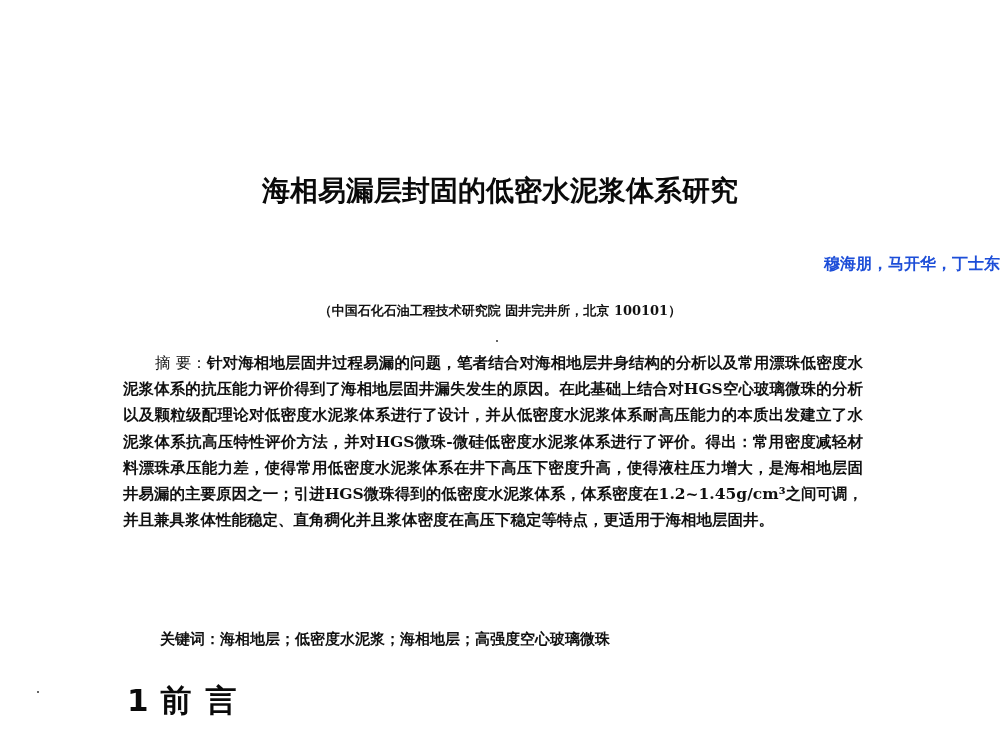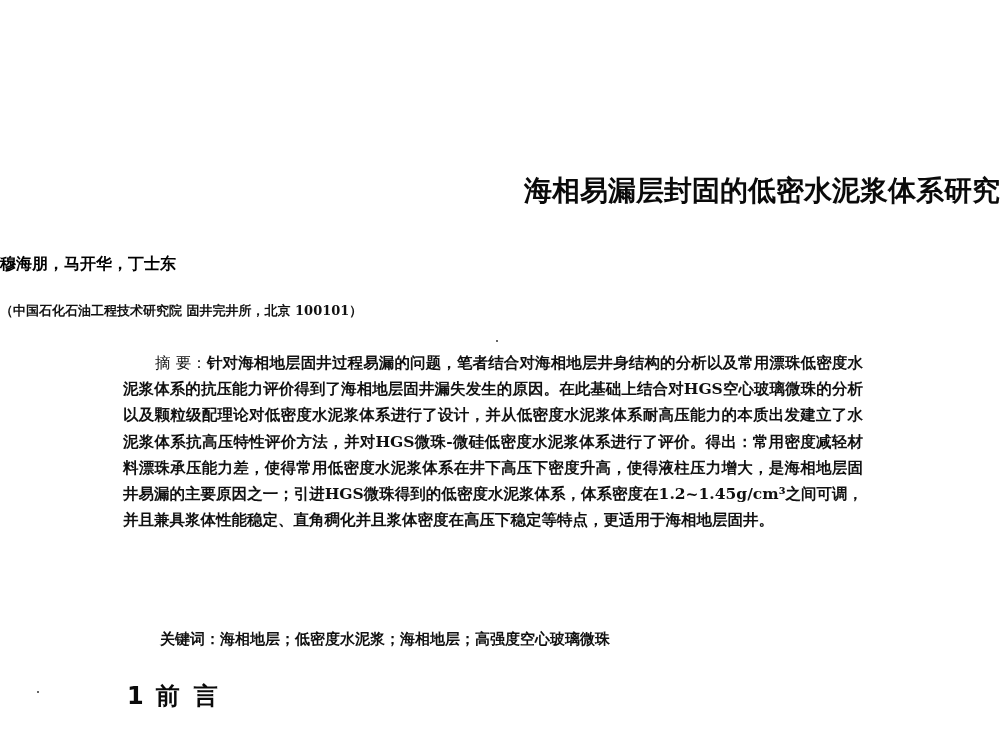"海相易漏层封固的低密水泥浆体系研究" .title { text-align: right -> center }
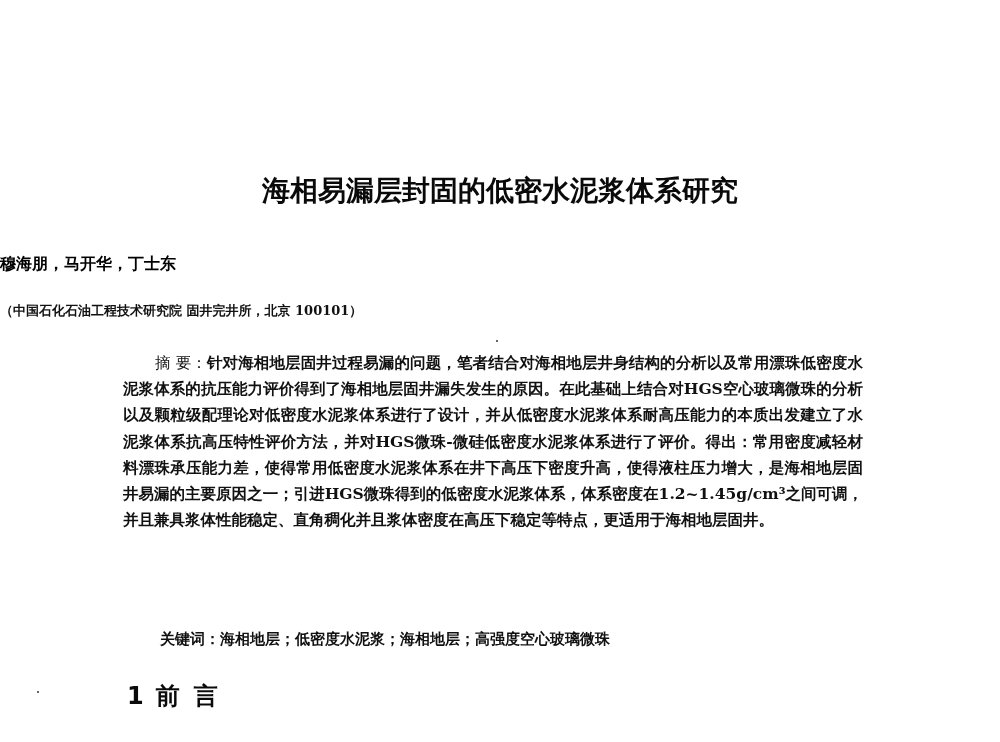"穆海朋，马开华，丁士东" .authors { color: #000000 -> #1d4ed8; text-align: left -> right }
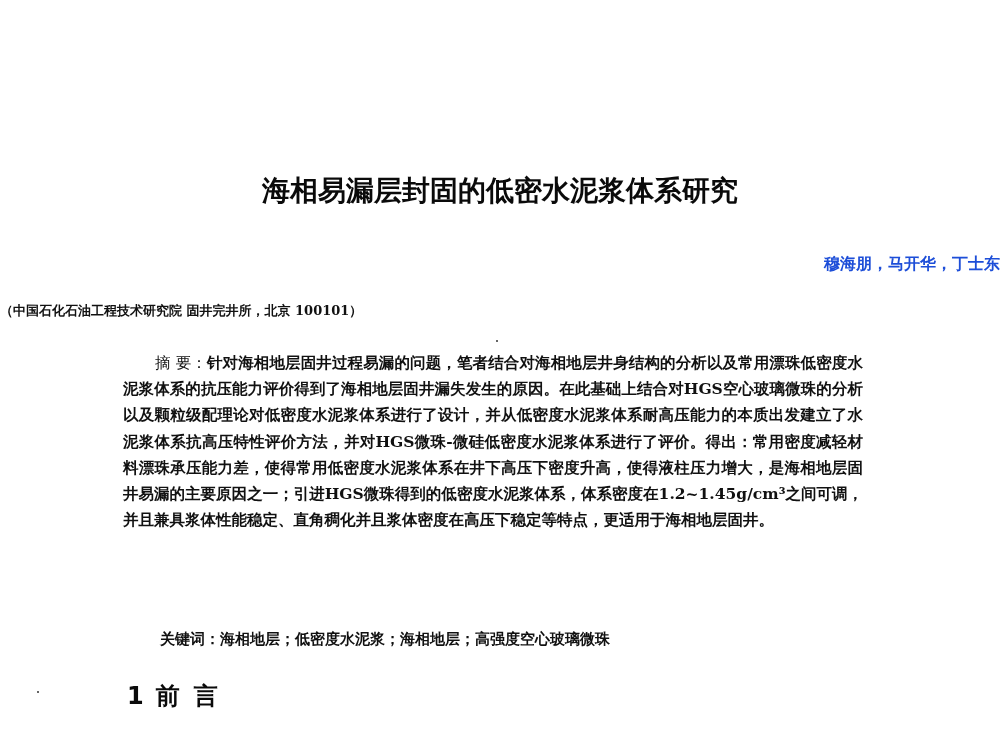"（中国石化石油工程技术研究院 固井完井所，北京 100101）" .affil { text-align: none -> center }
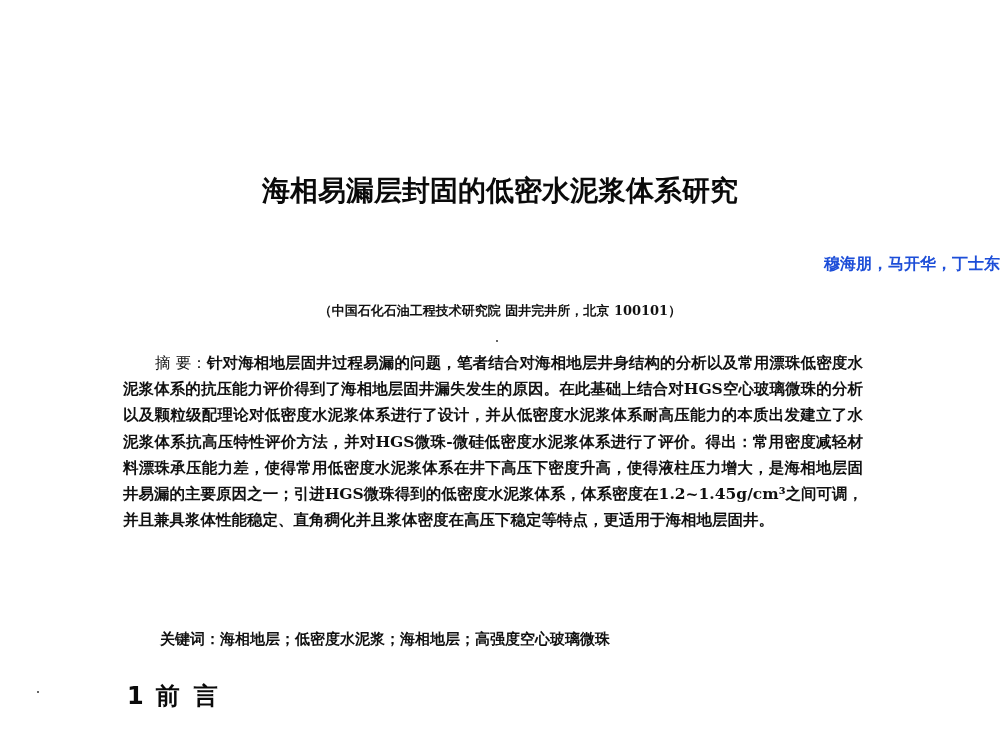"1 前 言" .section { font-size: 24px -> 31px }
